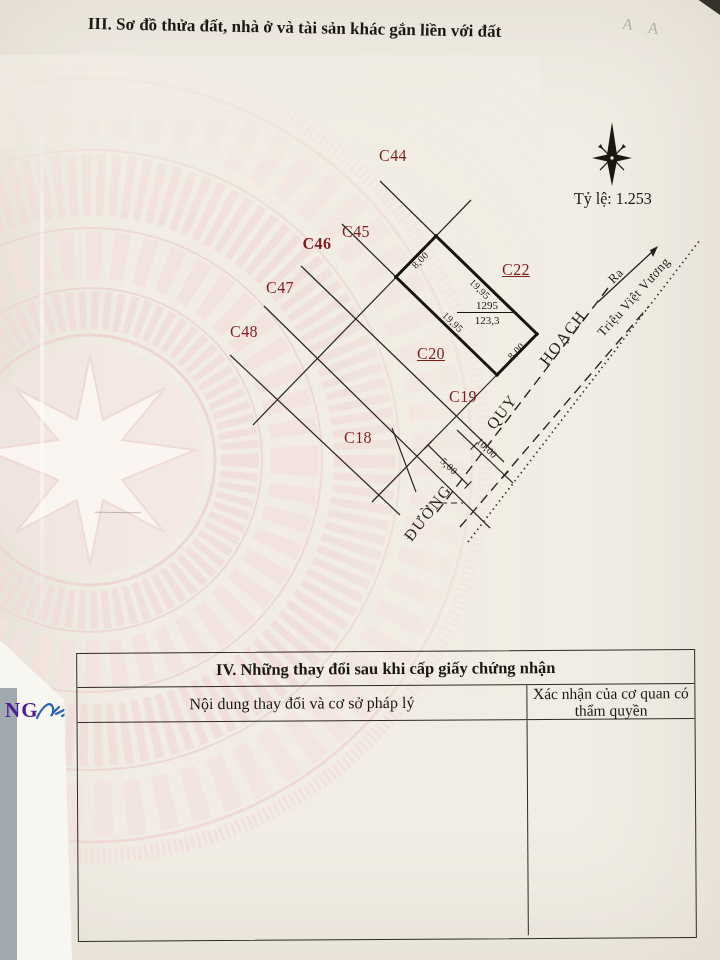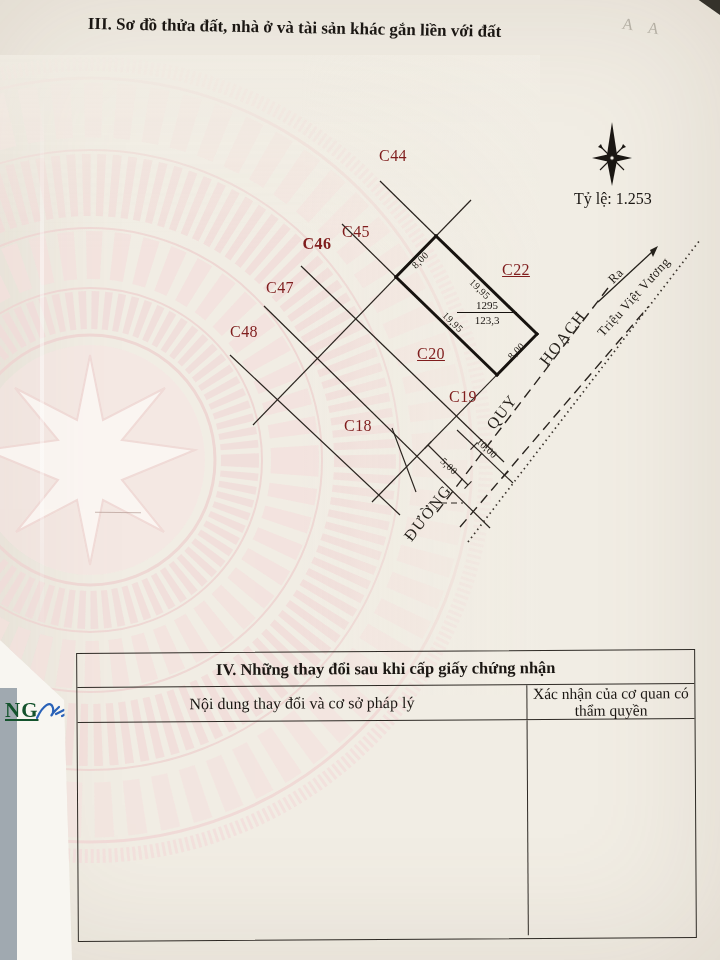"C18" div.lbl { top: 426px -> 438px }
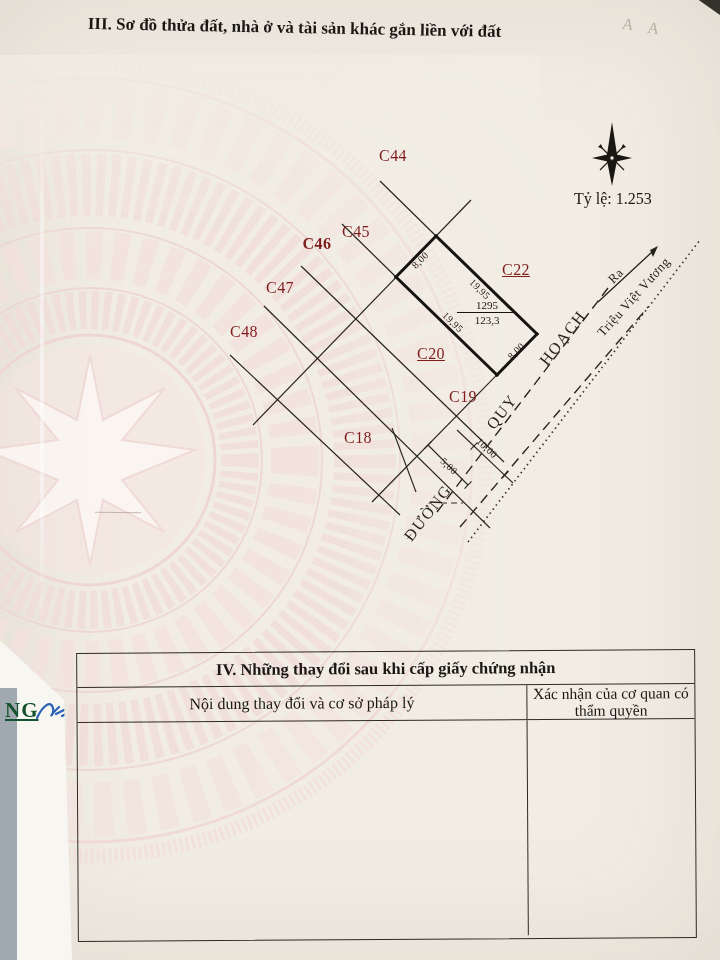"NG" .underpage-text { color: #14532d -> #4c1d95; text-decoration: underline -> none }
